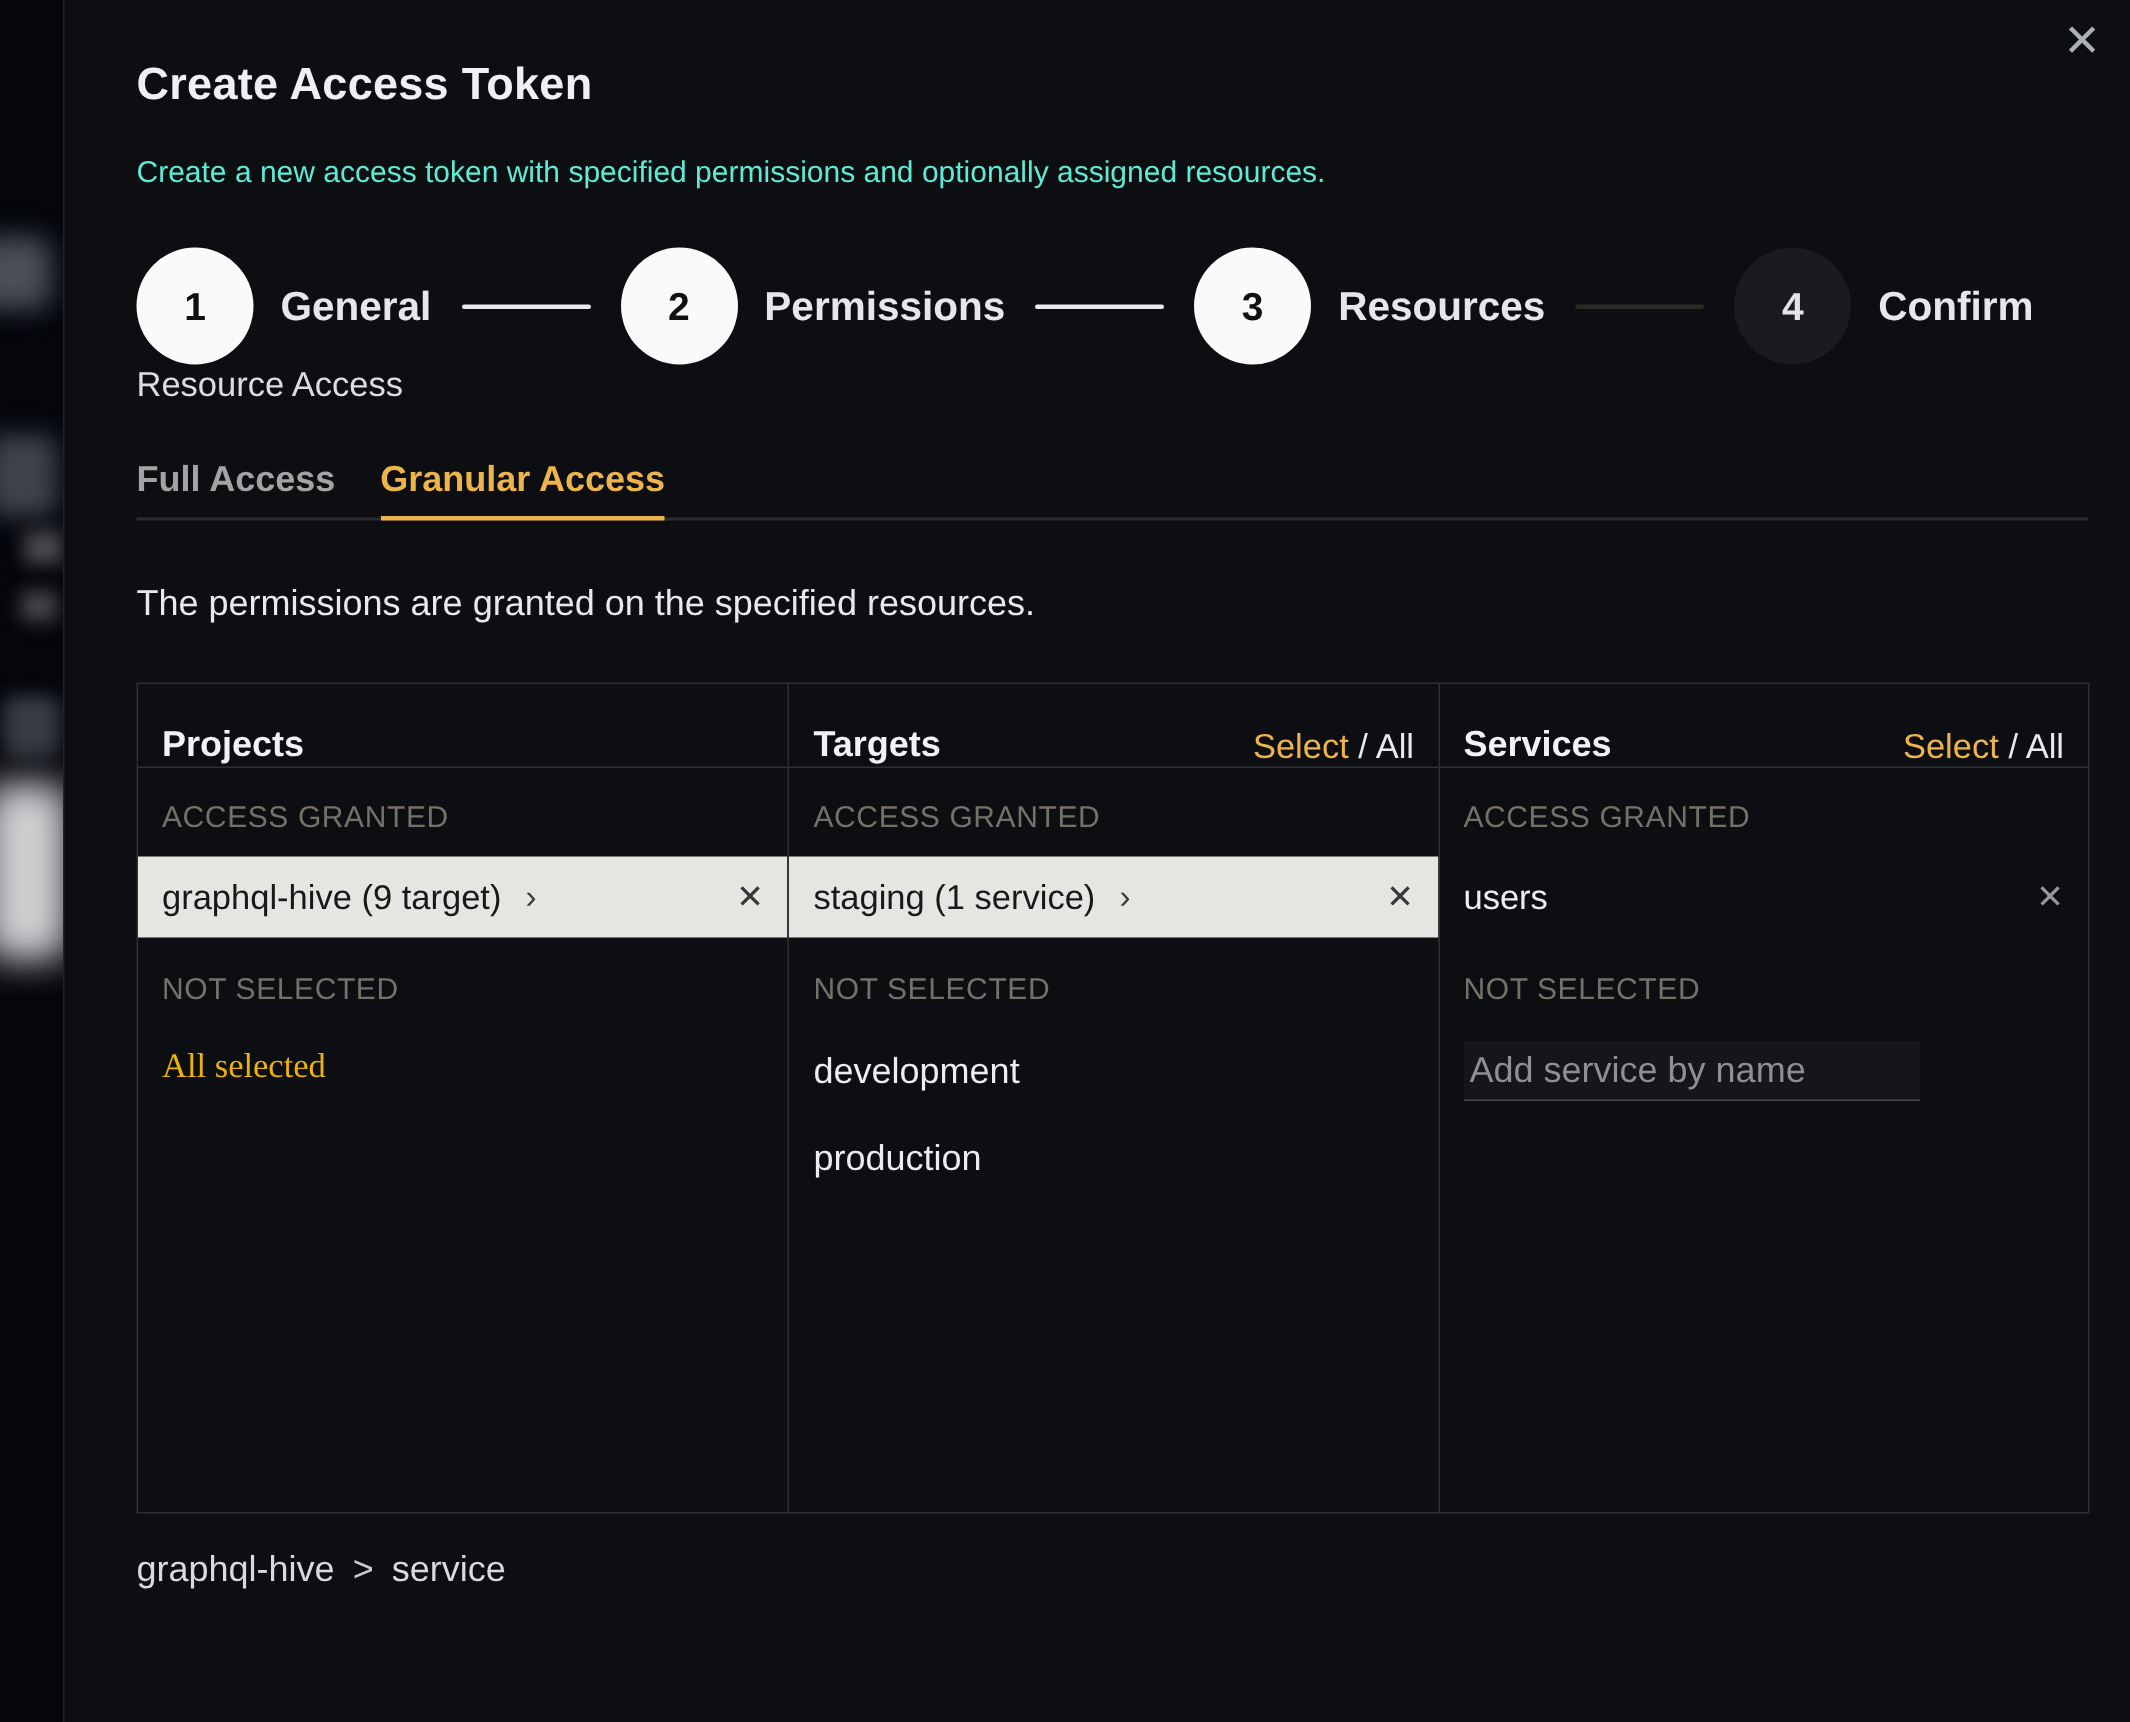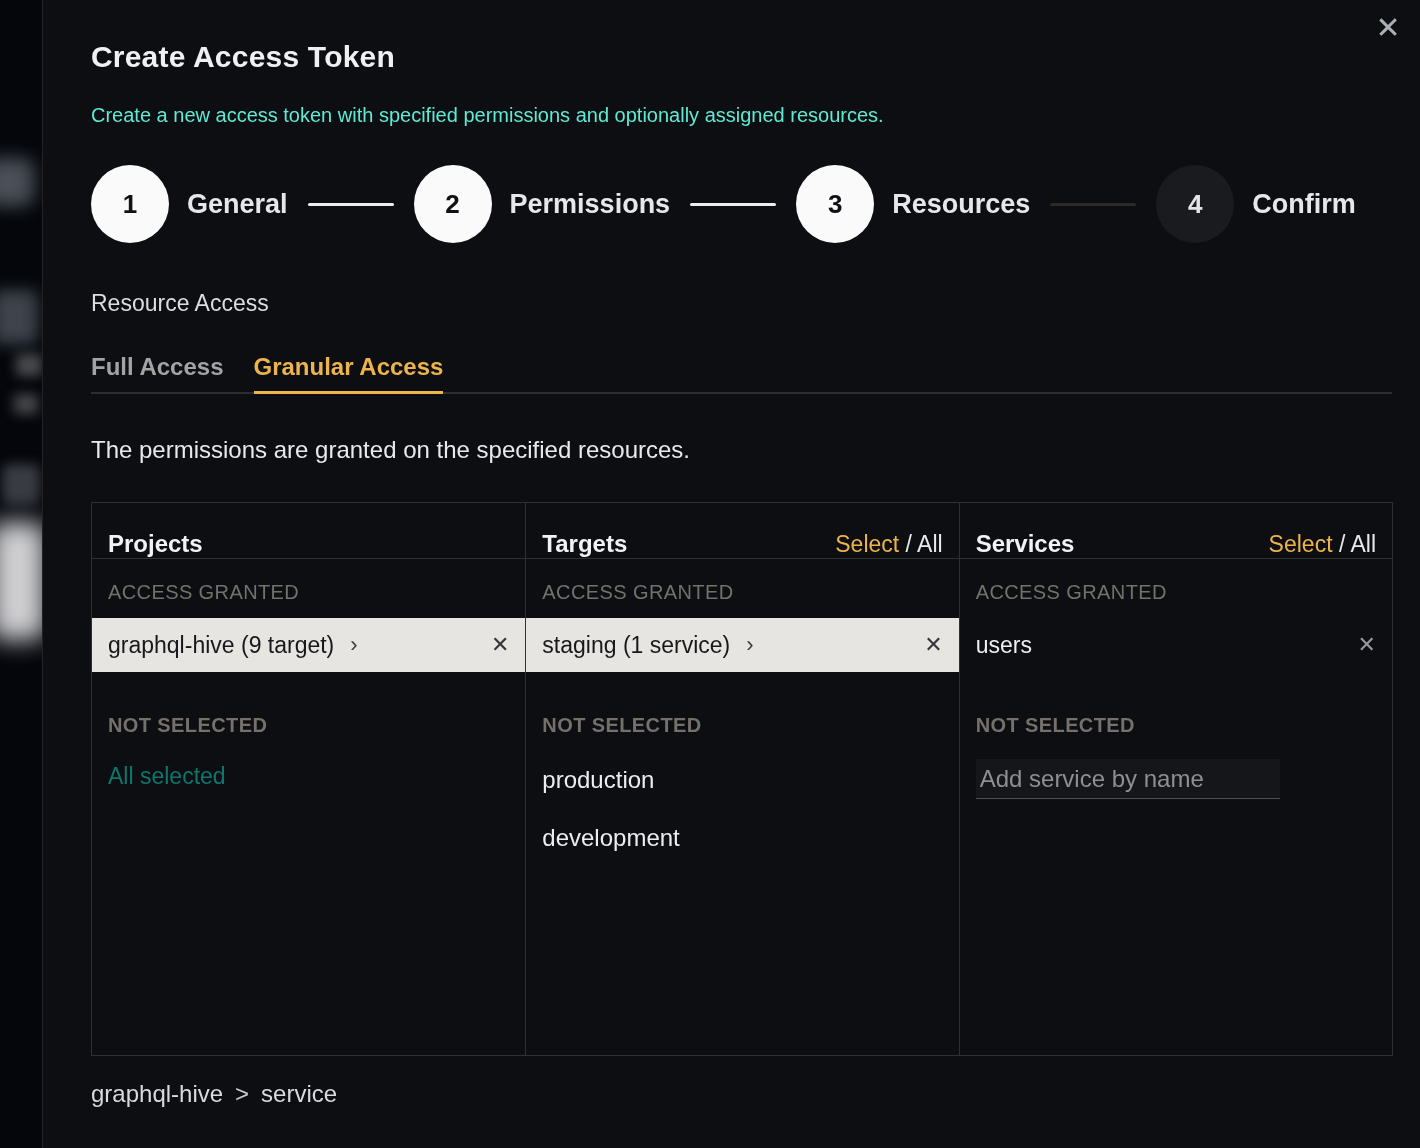"Resource Access" .section-heading { margin-top: 47px -> none }
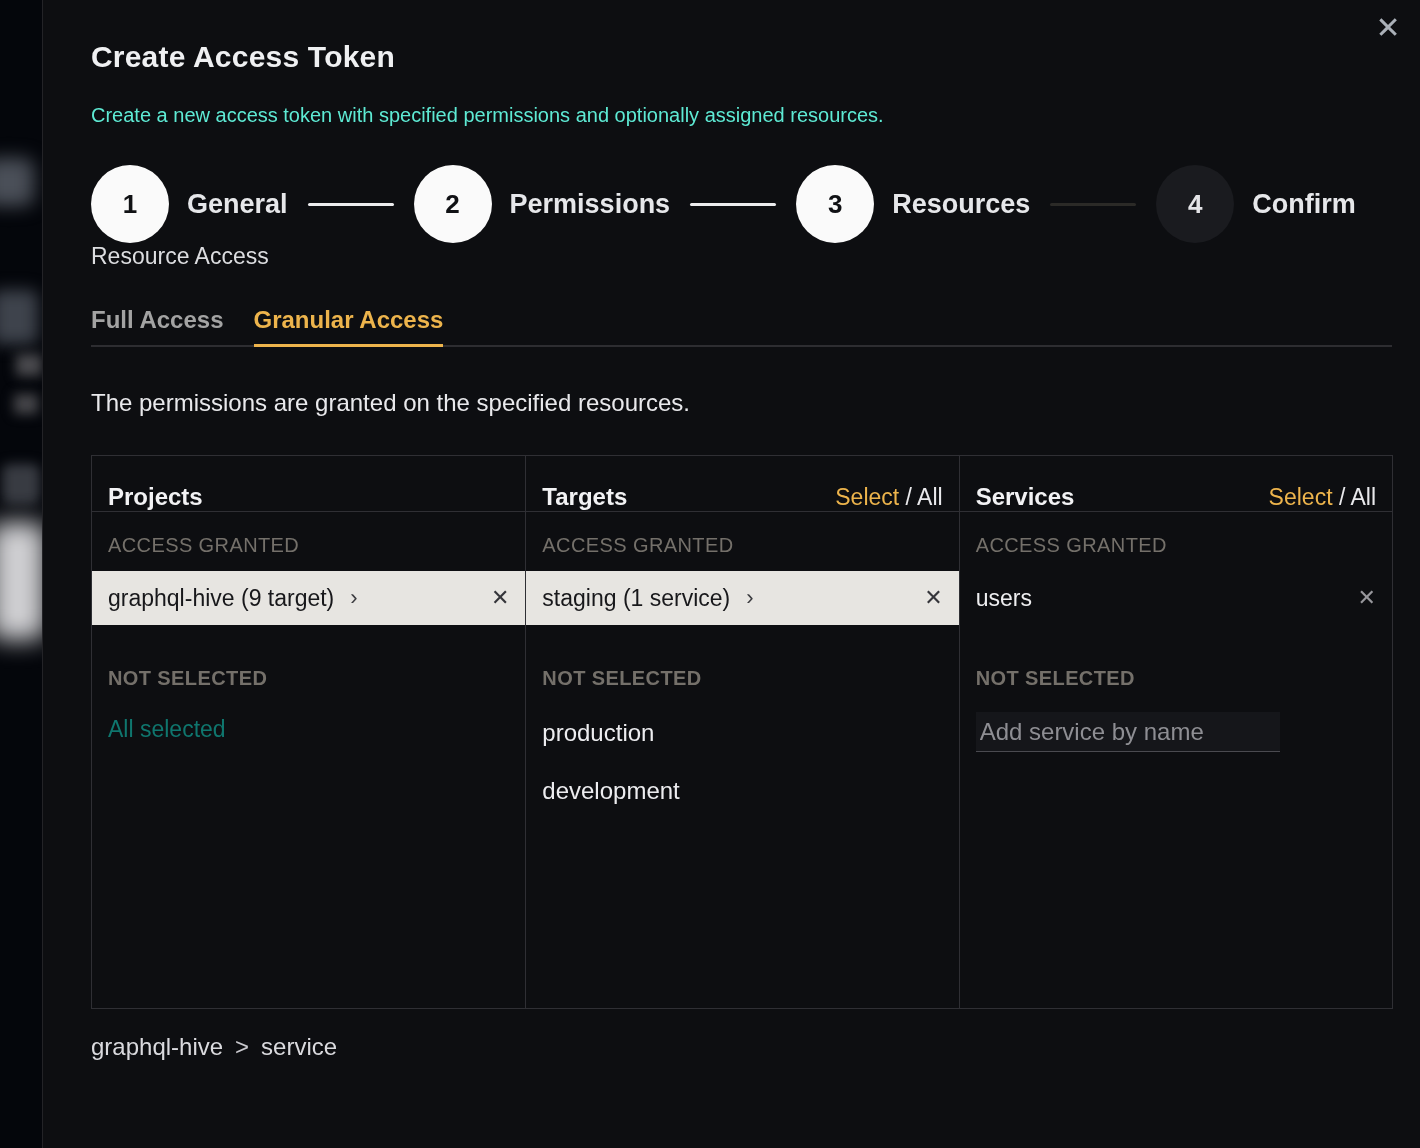"NOT SELECTED" .section-label.ns { font-weight: bold -> none; padding-top: 42px -> 24px }
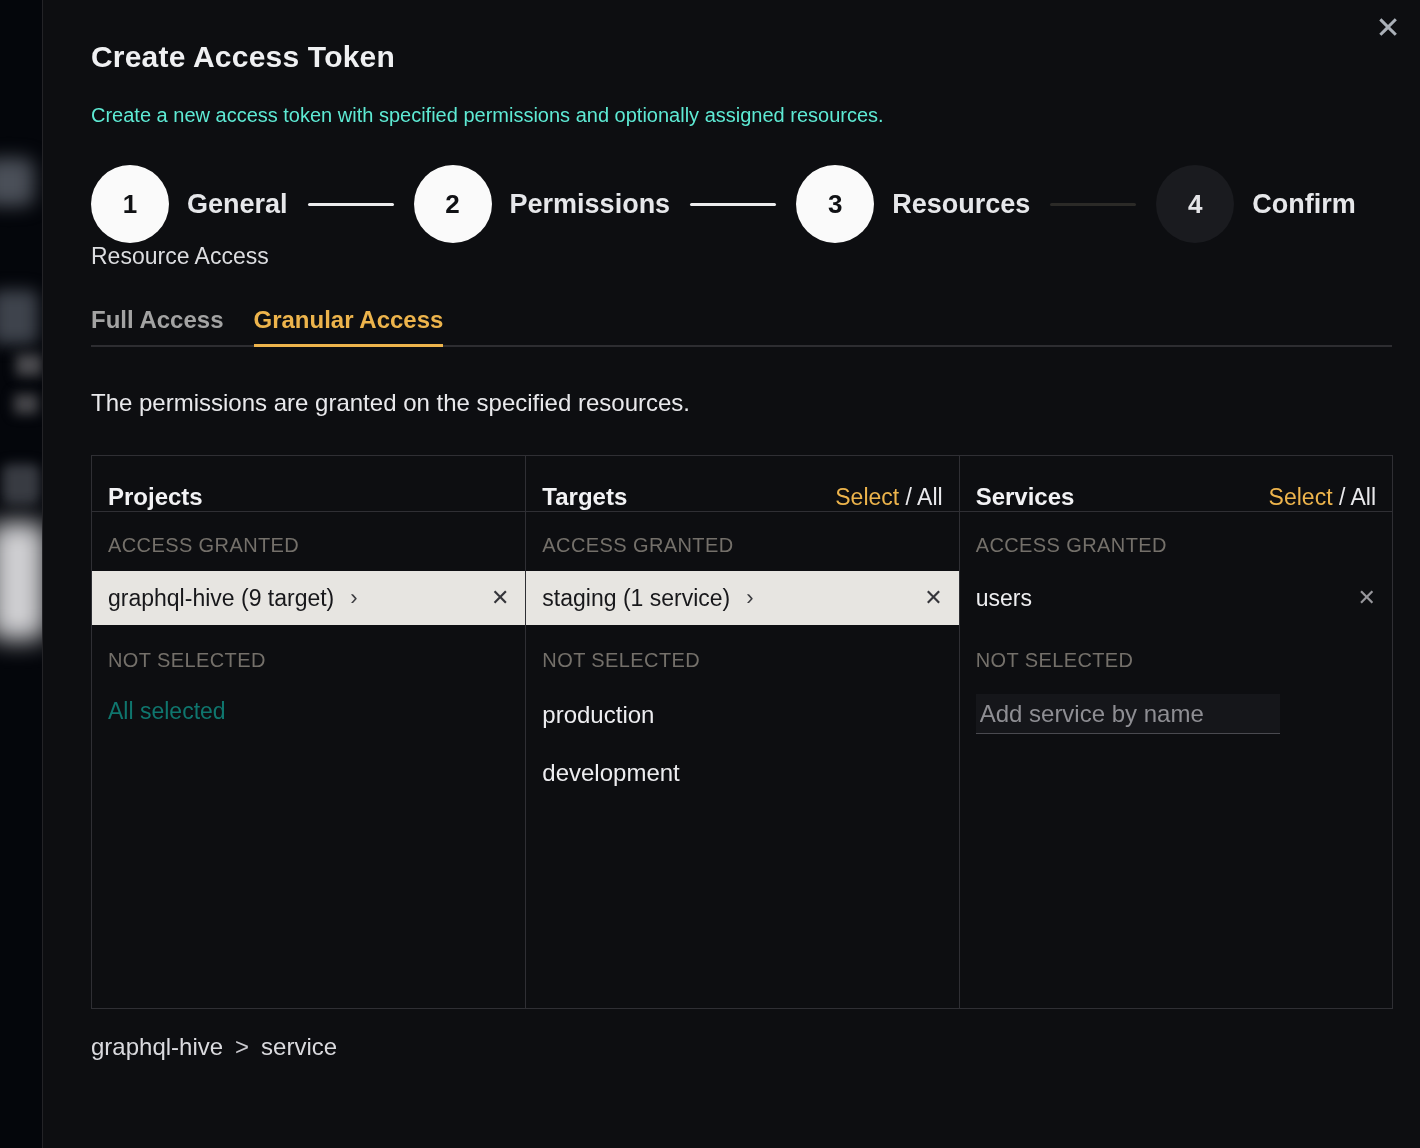"All selected" .empty-note { color: #0f766e -> #eab308; font-family: none -> Liberation Serif, serif }
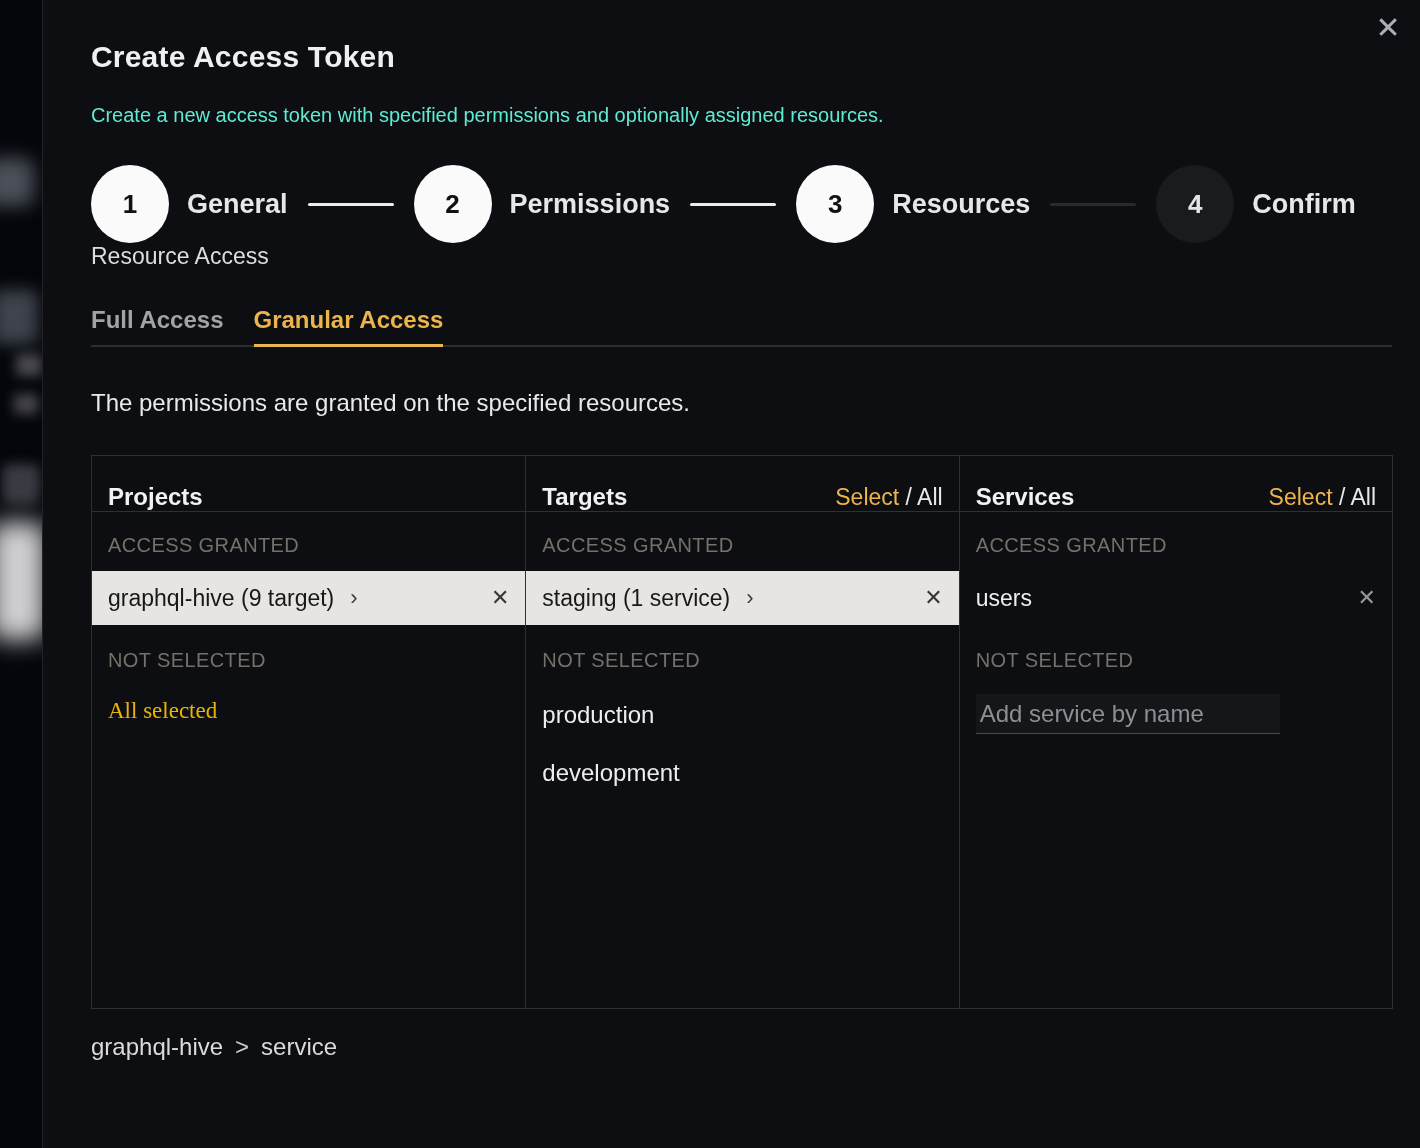"production" div.pick-item { order: before "development" -> after "development" }
